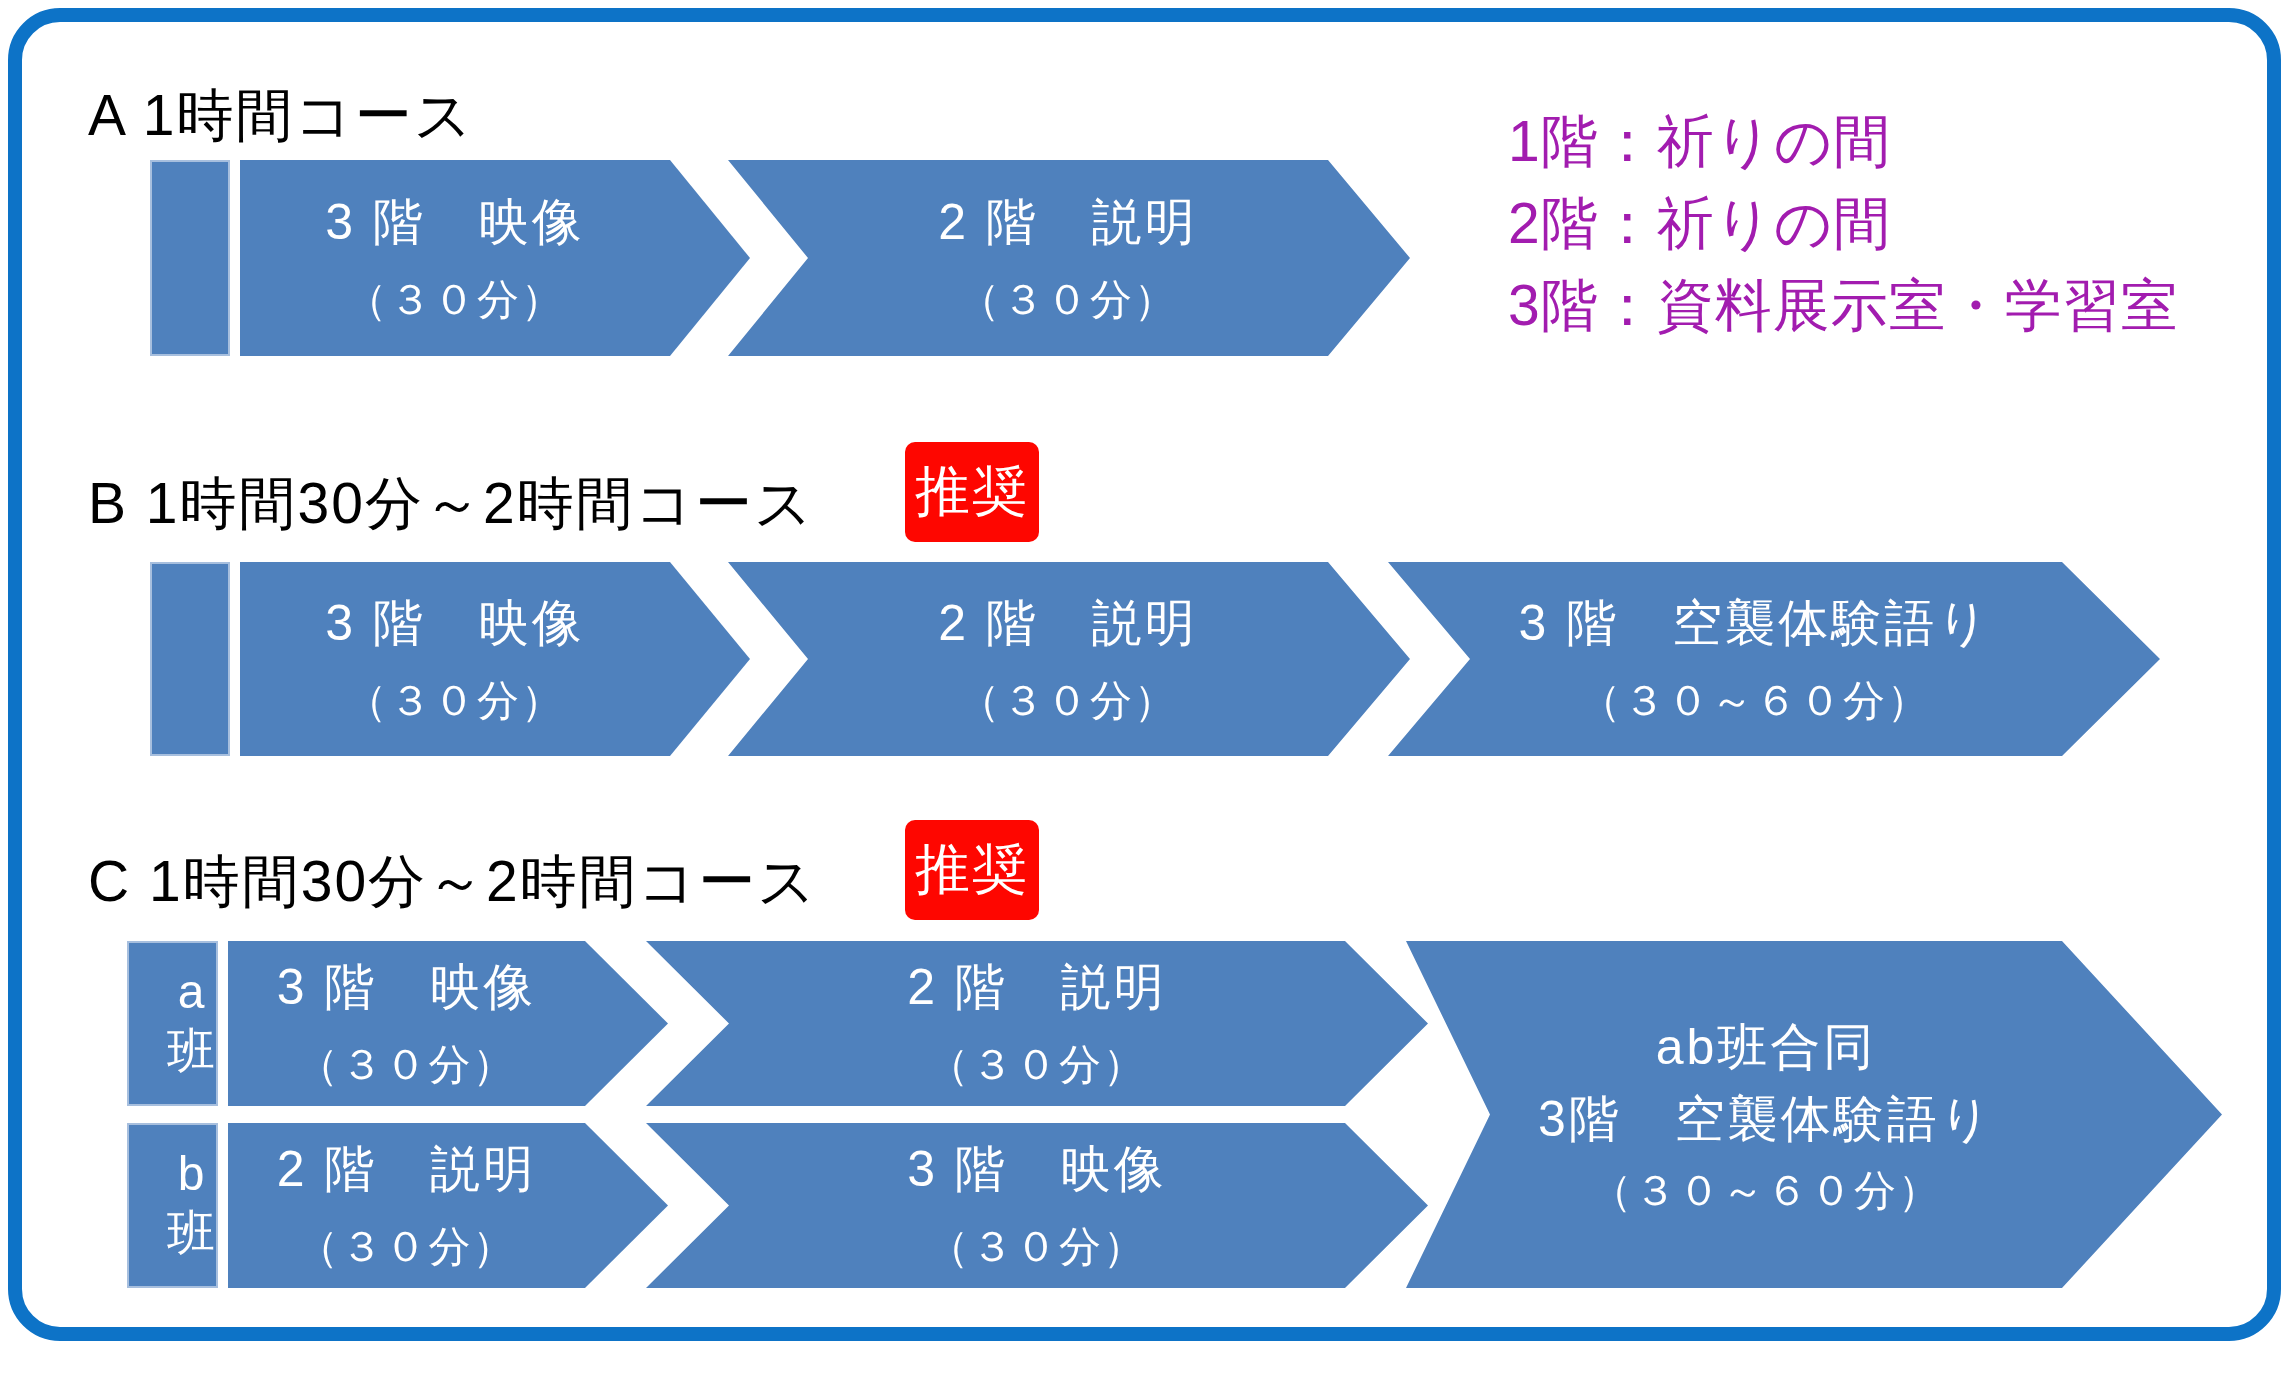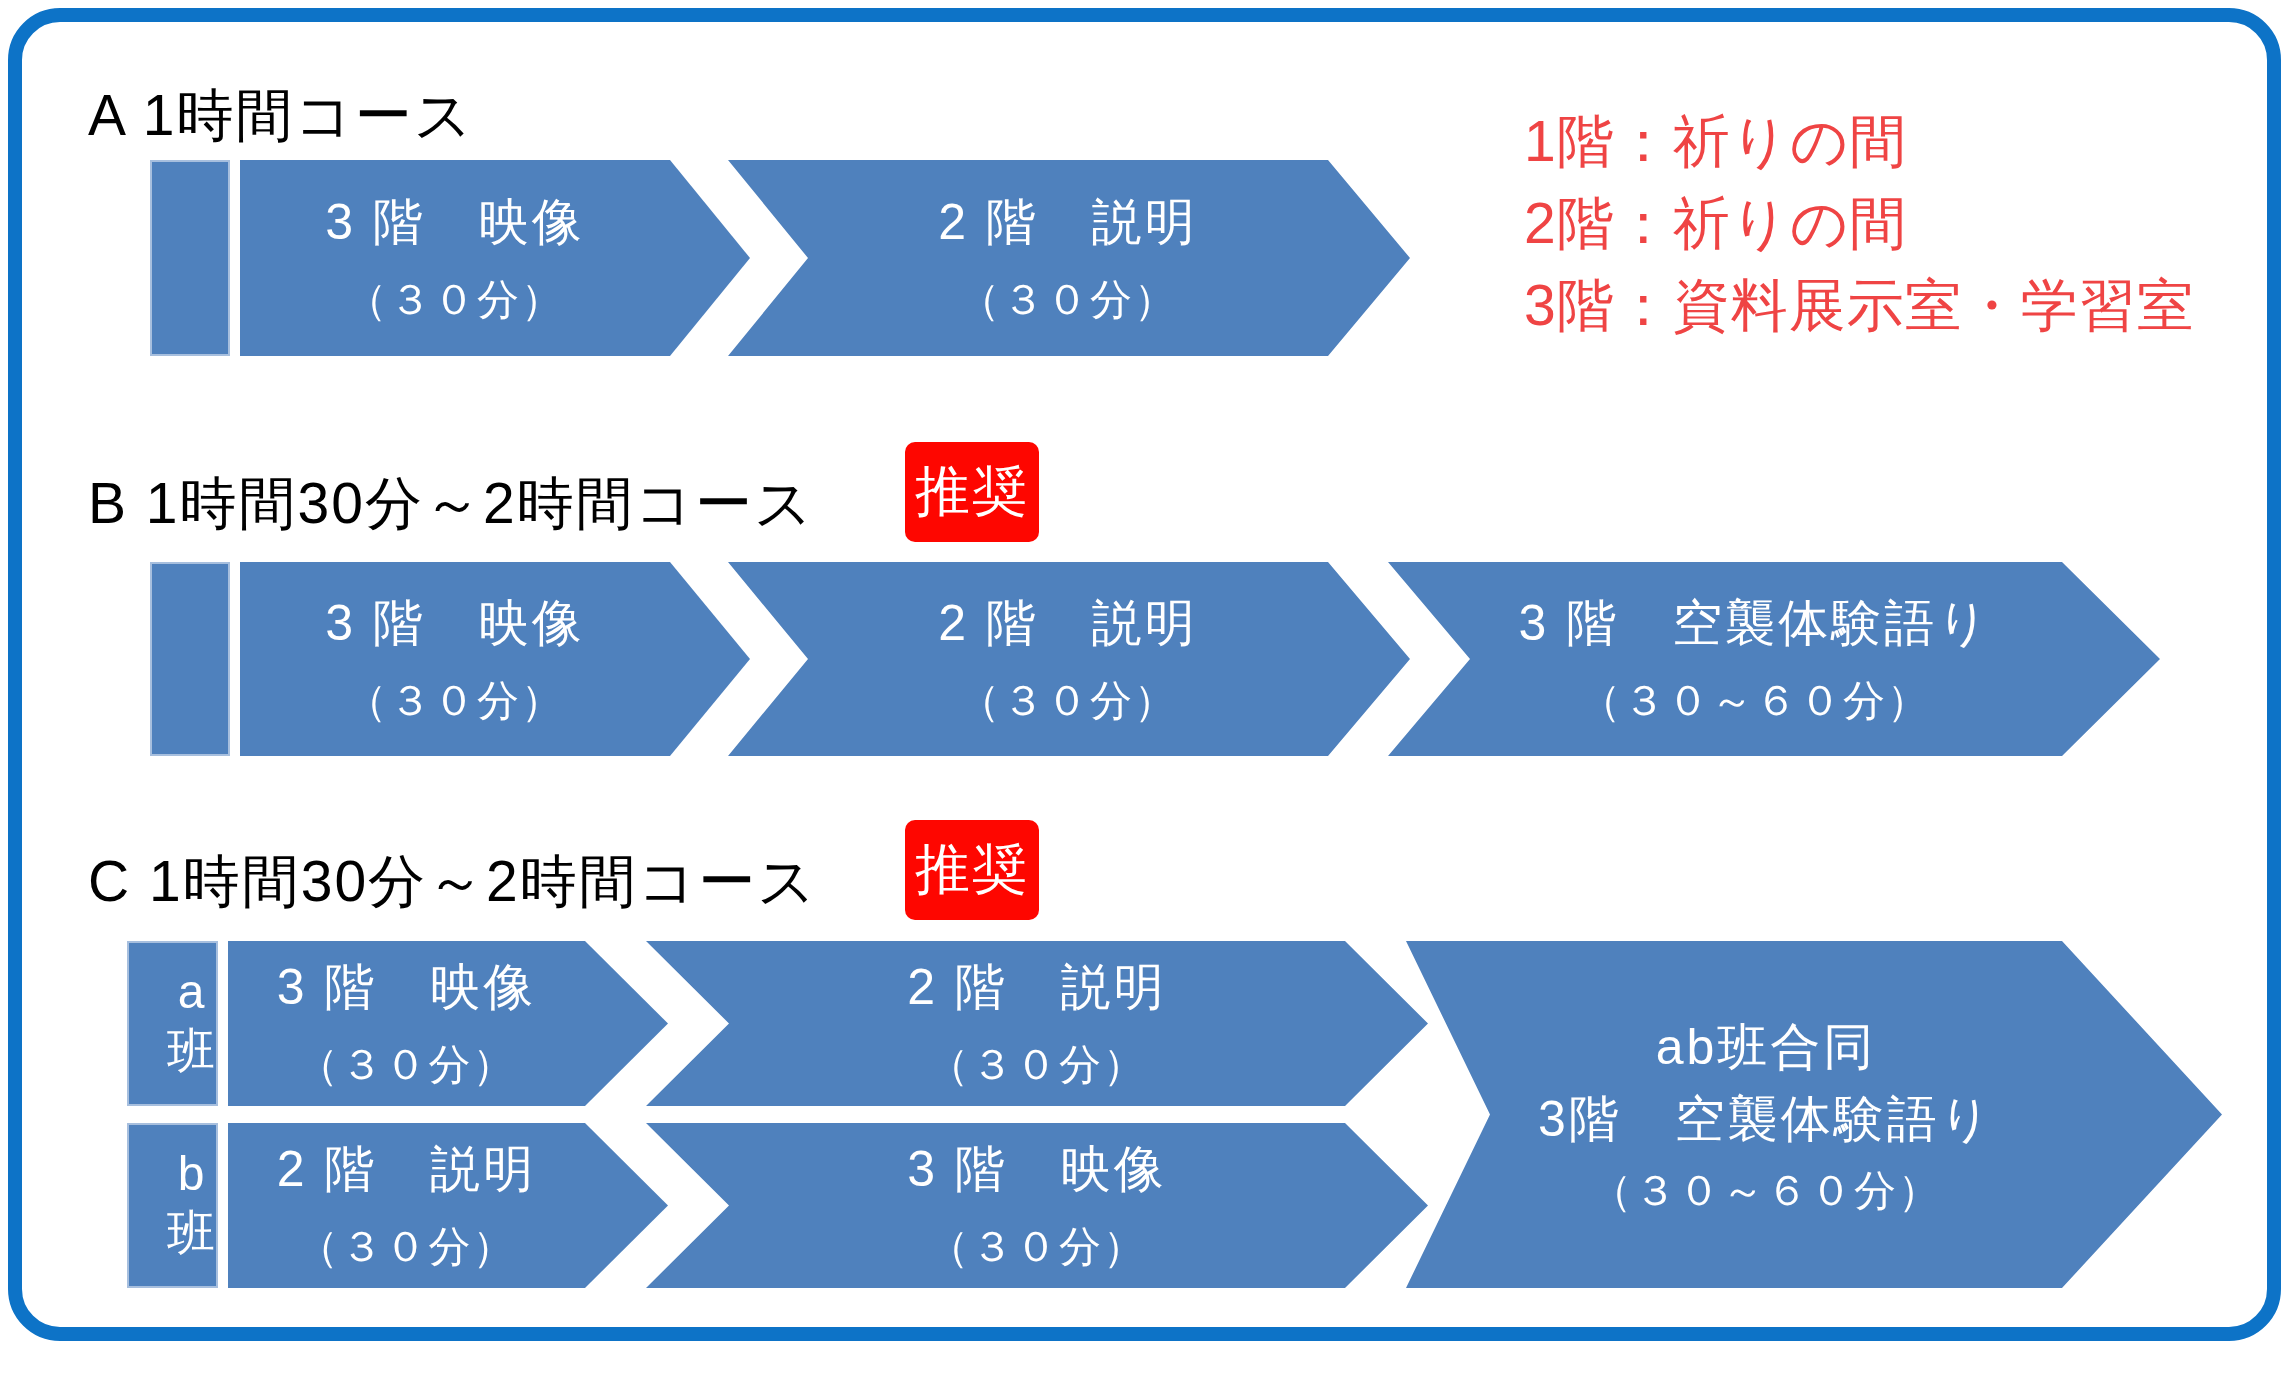"1階：祈りの間" .legend { color: #ef4444 -> #a21caf; margin-left: 16px -> none }
